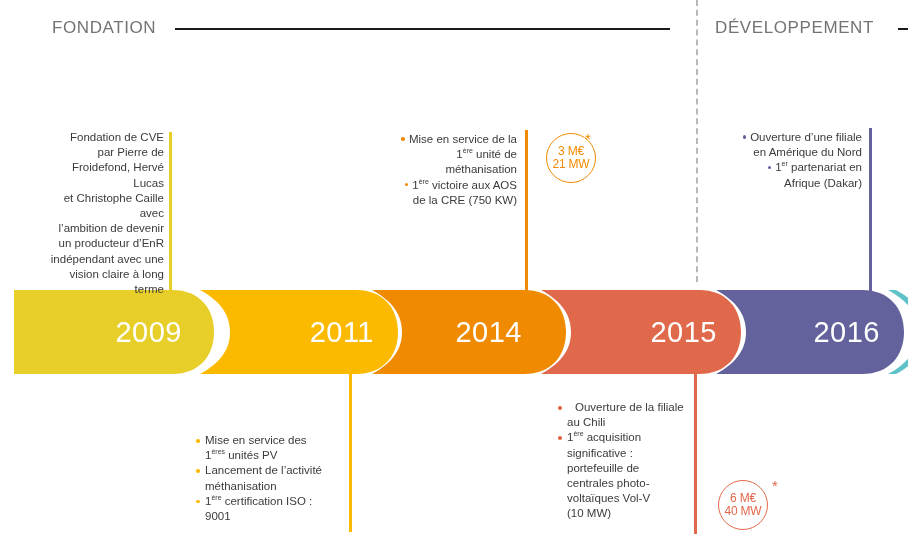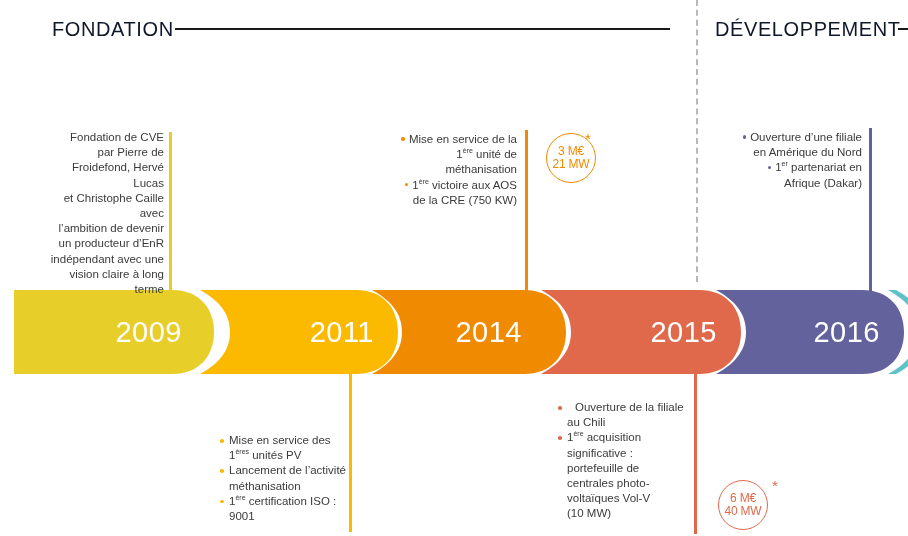"FONDATION" .phase-label { color: #0f172a -> #737373; font-size: 20px -> 17px }
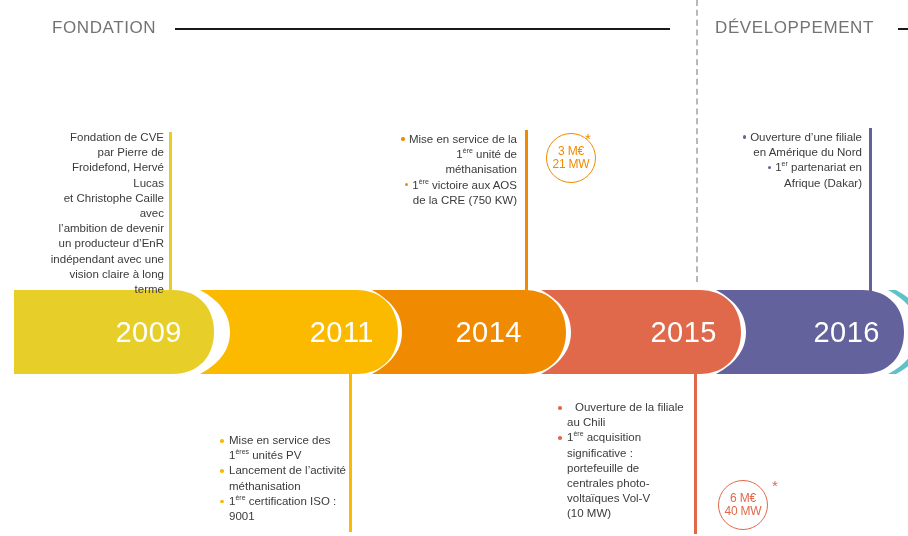"Mise en service des" div.note { left: 220px -> 196px }
